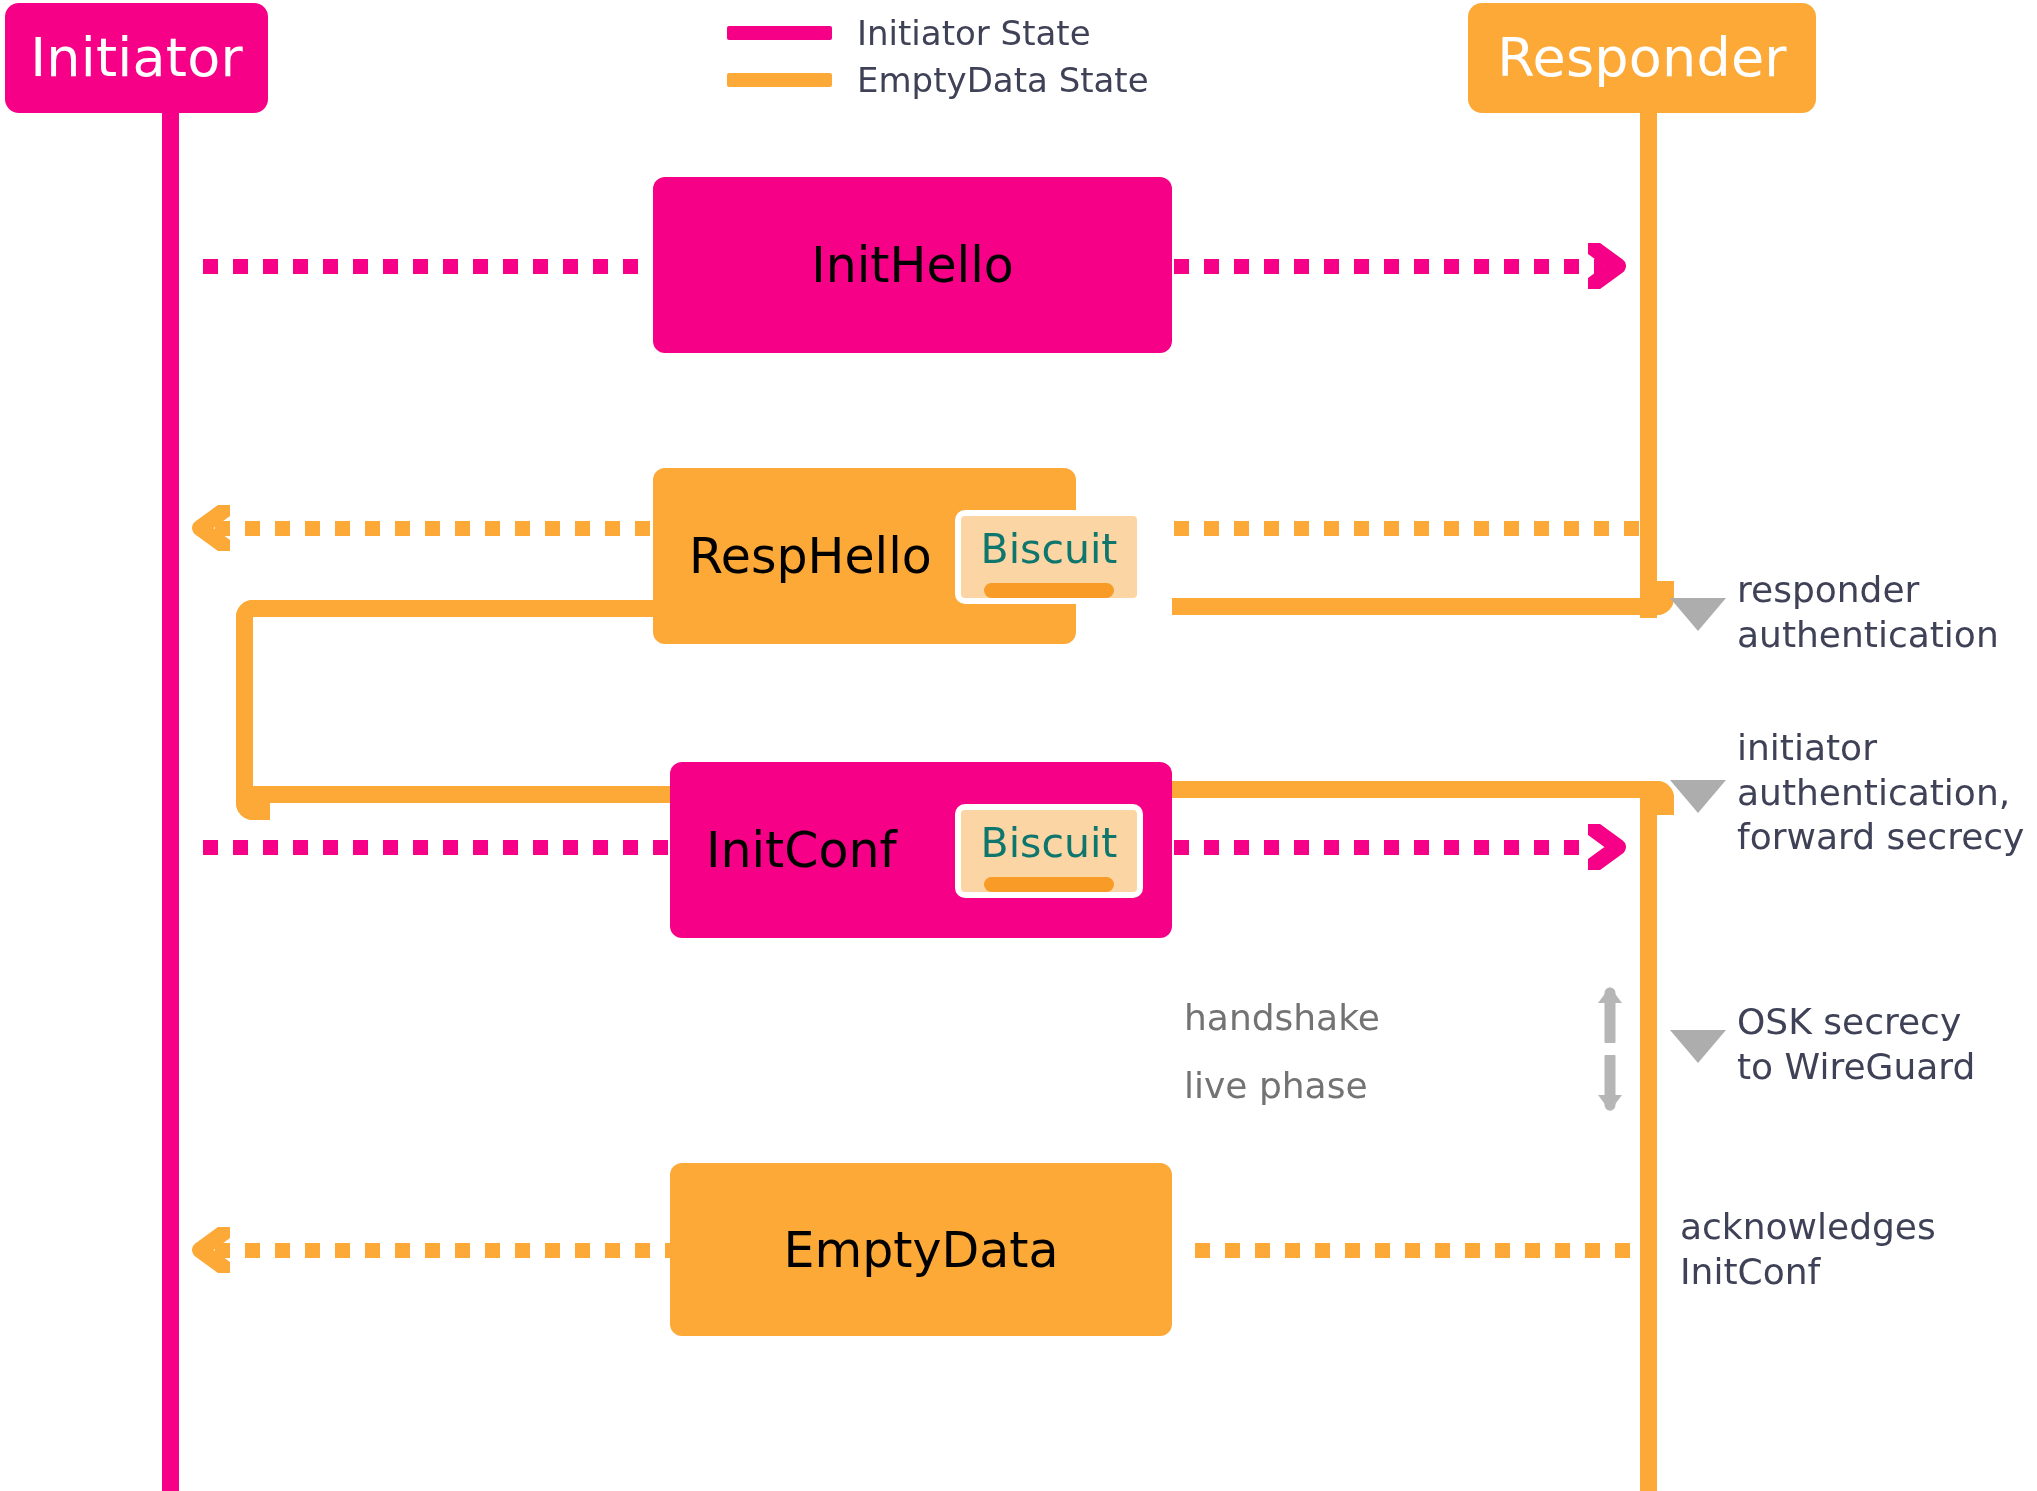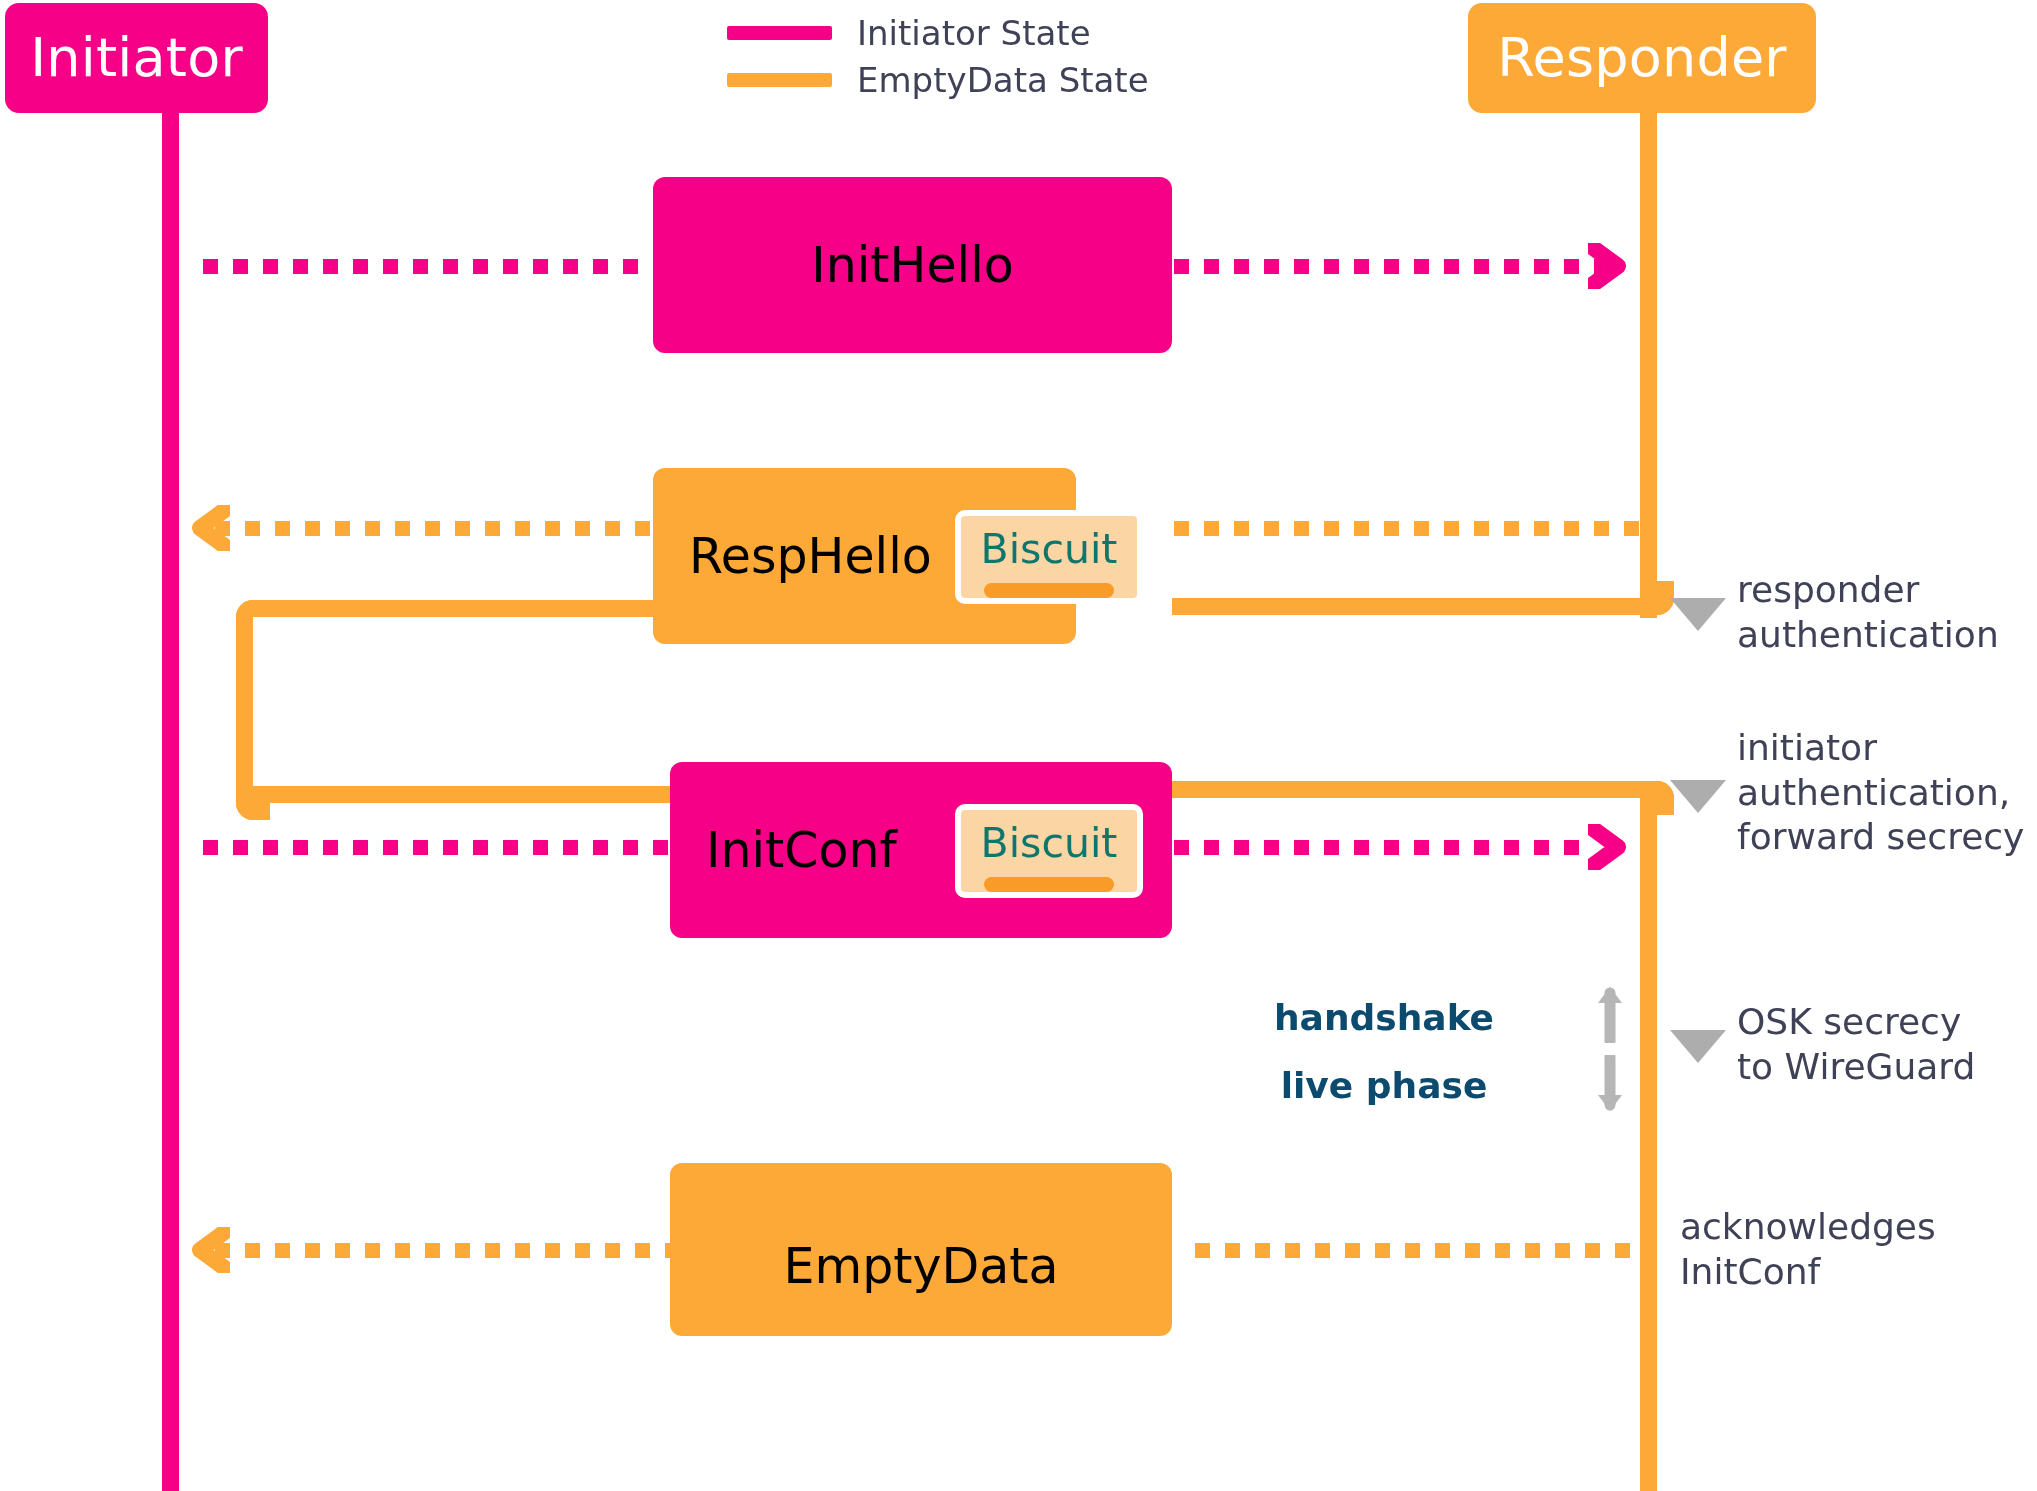"handshake" .phase { color: #0c4a6e -> #737373; font-weight: bold -> none; text-align: center -> left }
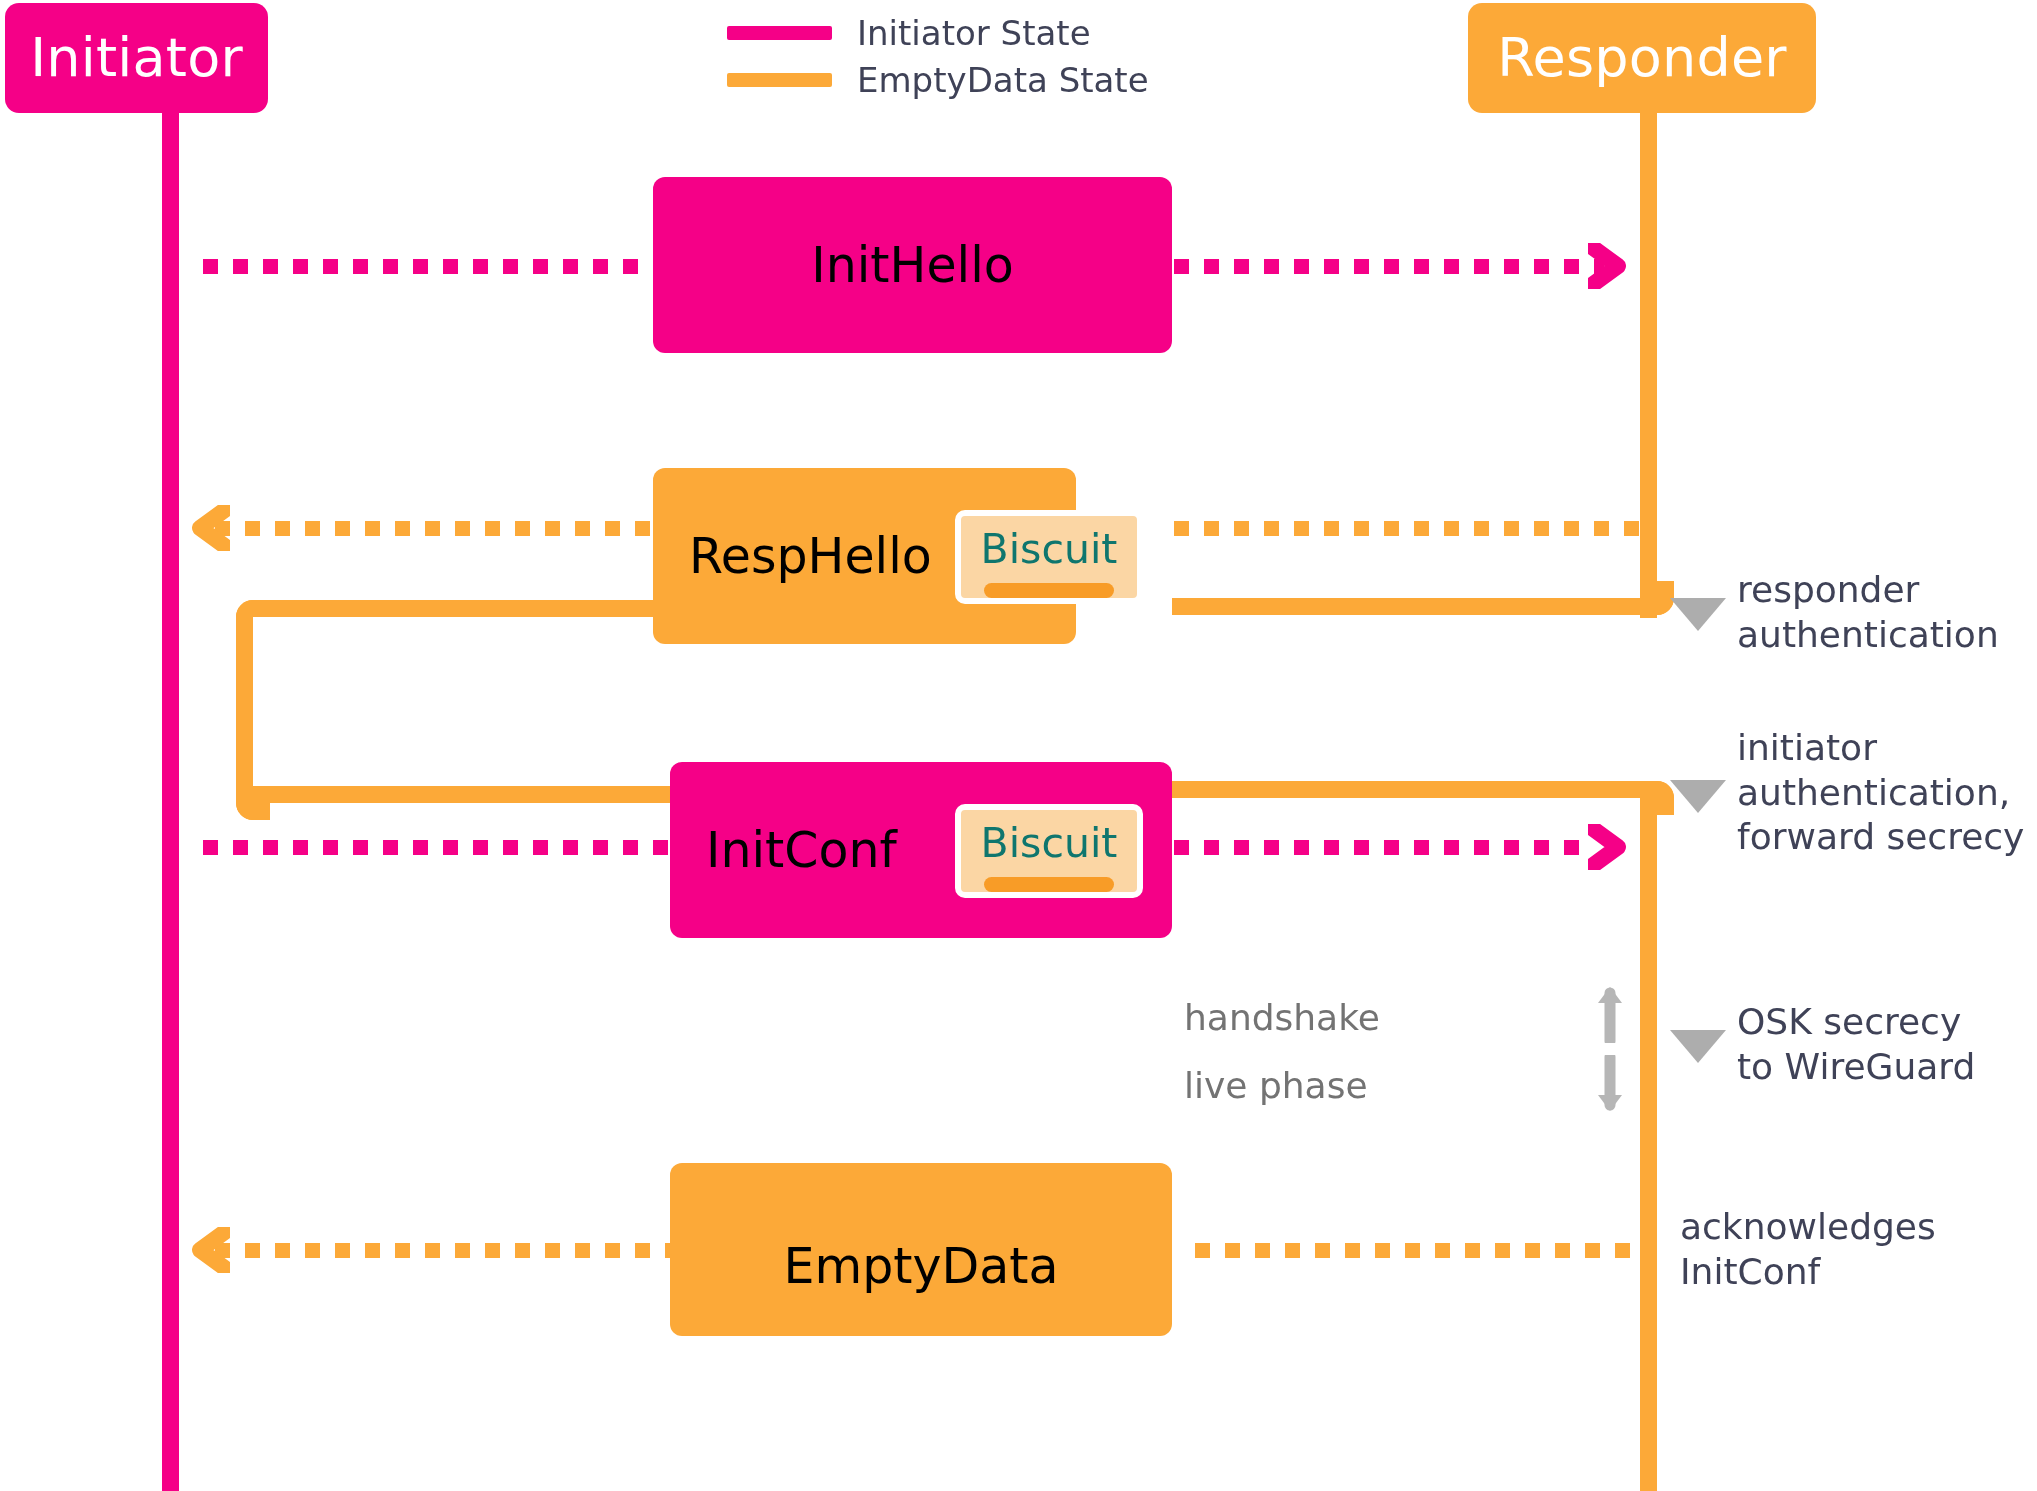"EmptyData" span.msglabel { margin-top: 16px -> none }
